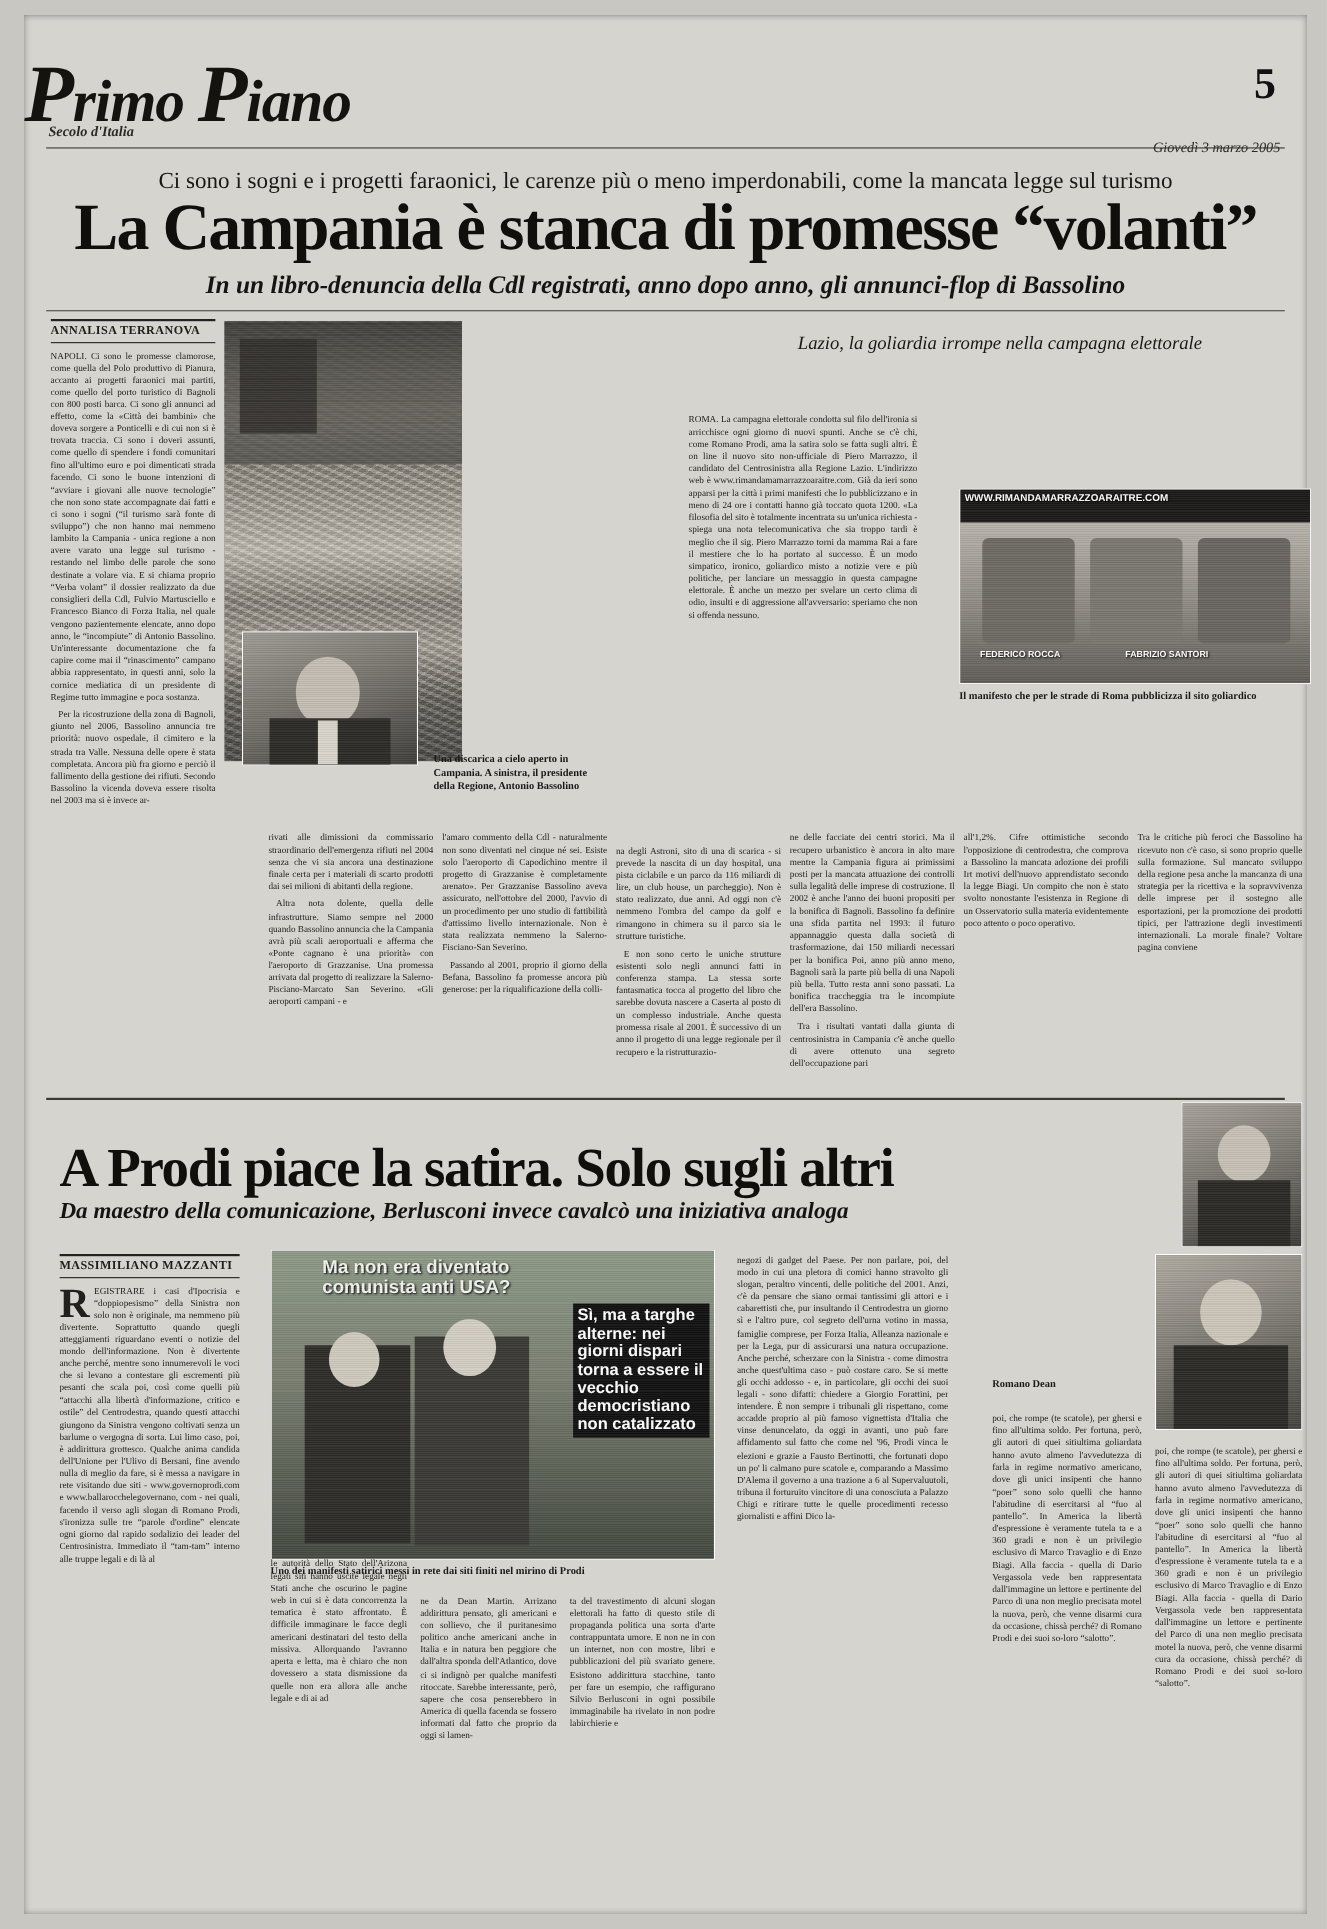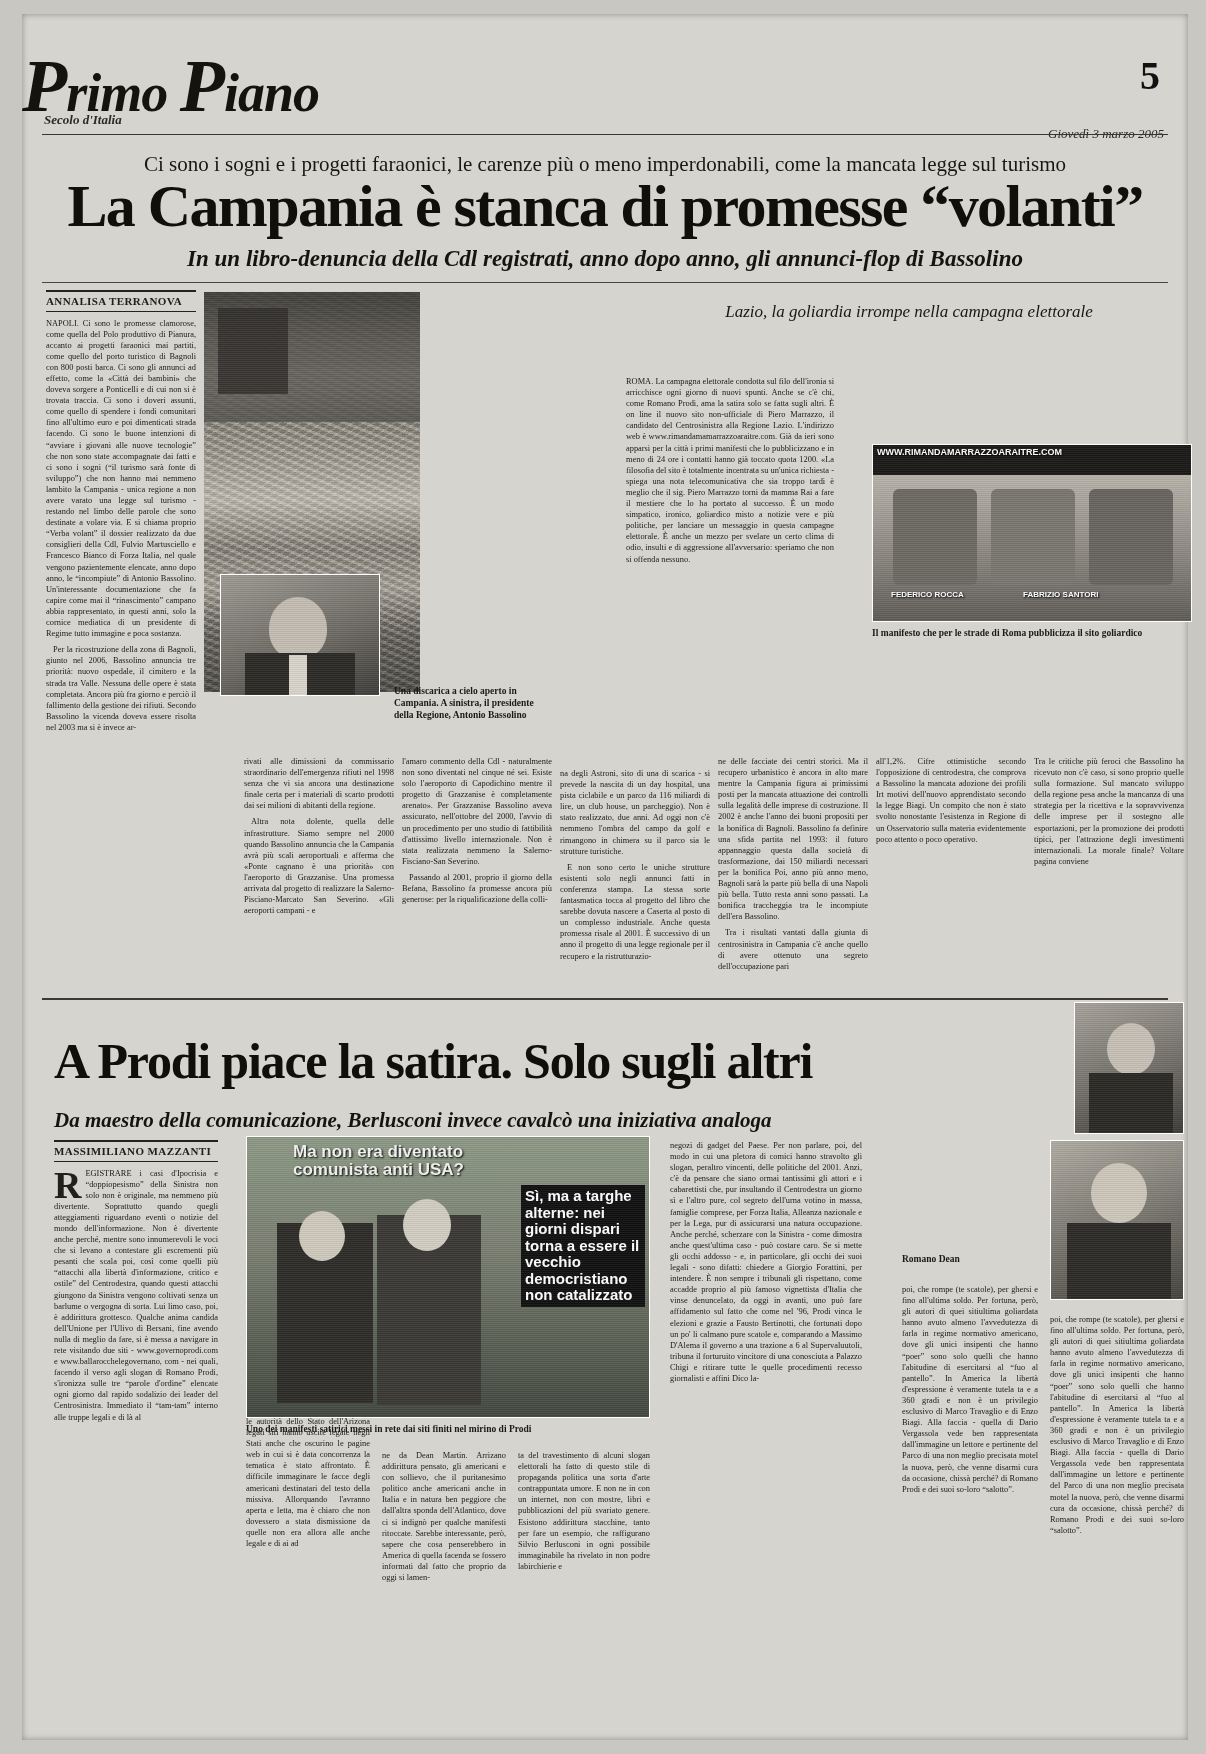"rivati alle dimissioni da commissario" p.first { text: 1998 -> 2004 }
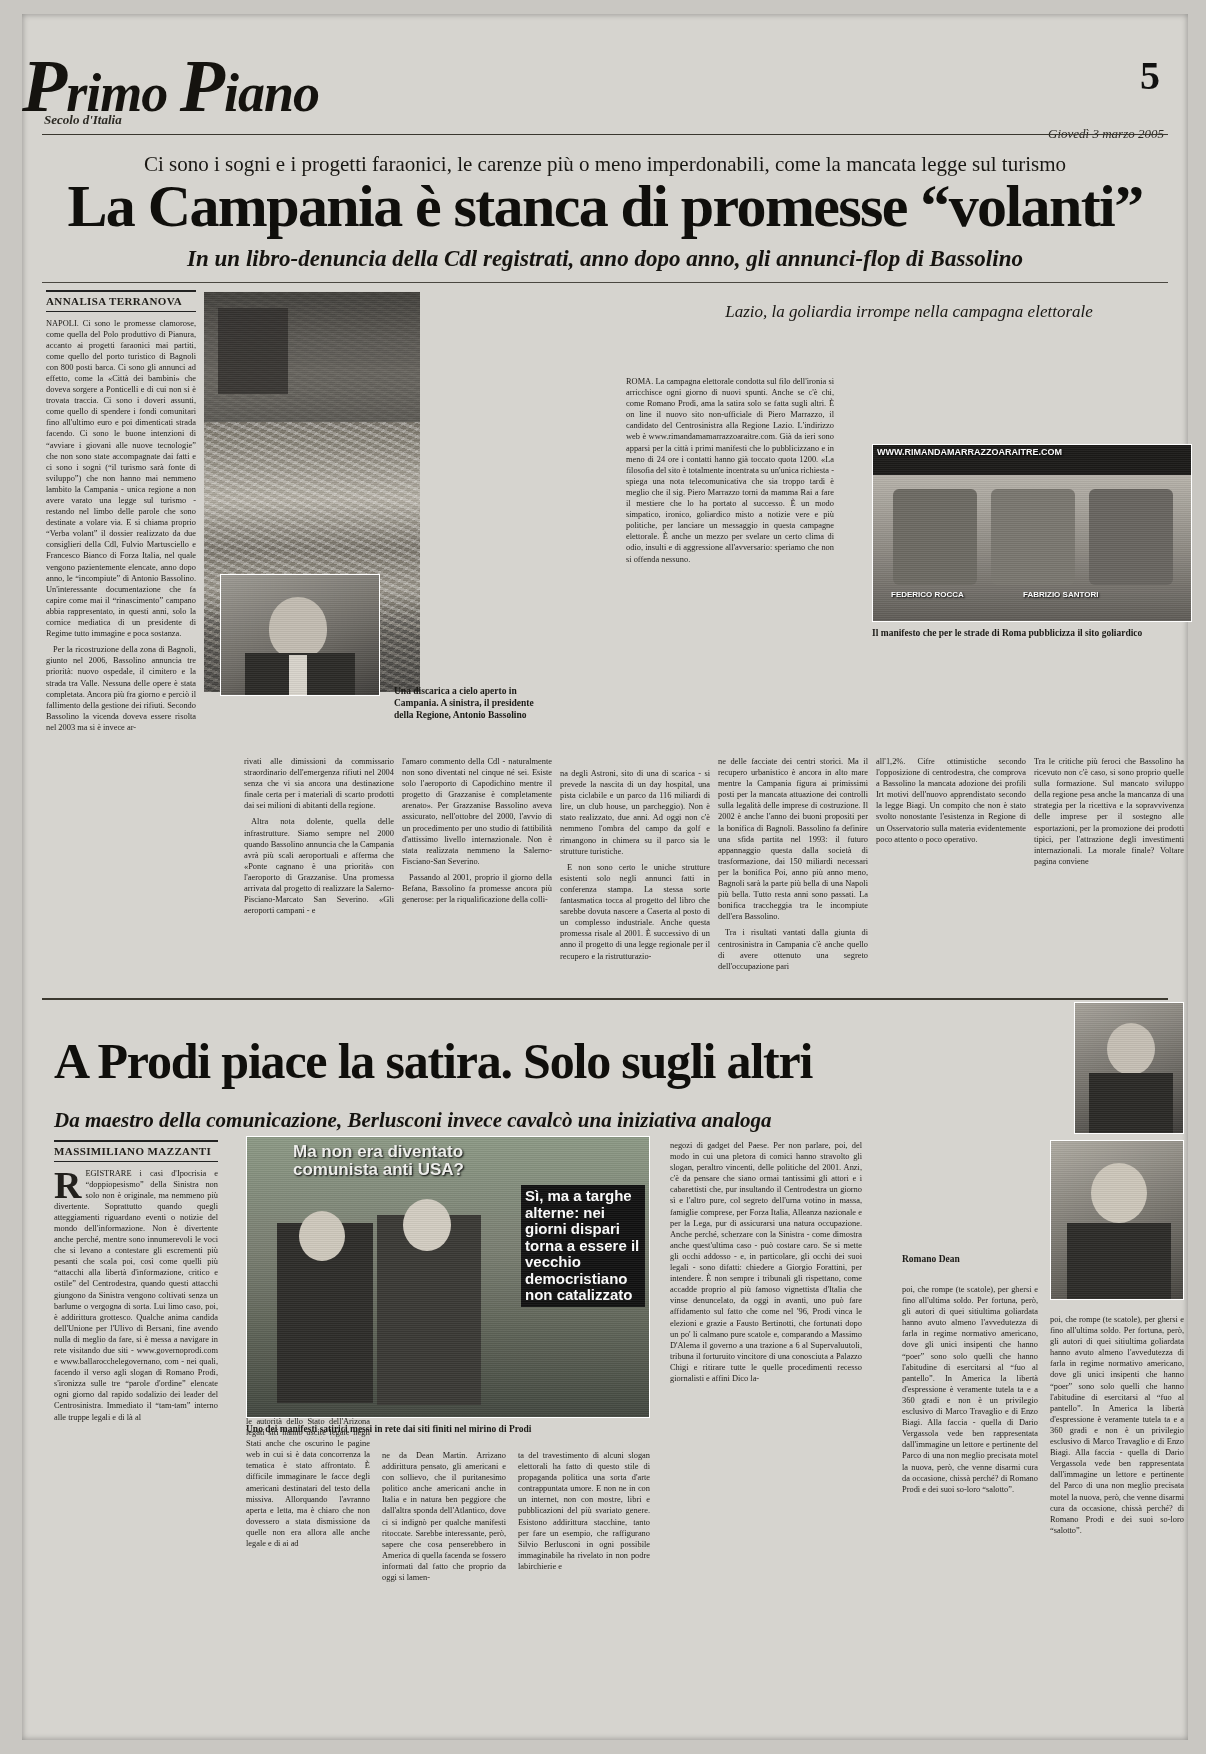"Da maestro della comunicazione," div.sub3 { margin-top: 20px -> none }
